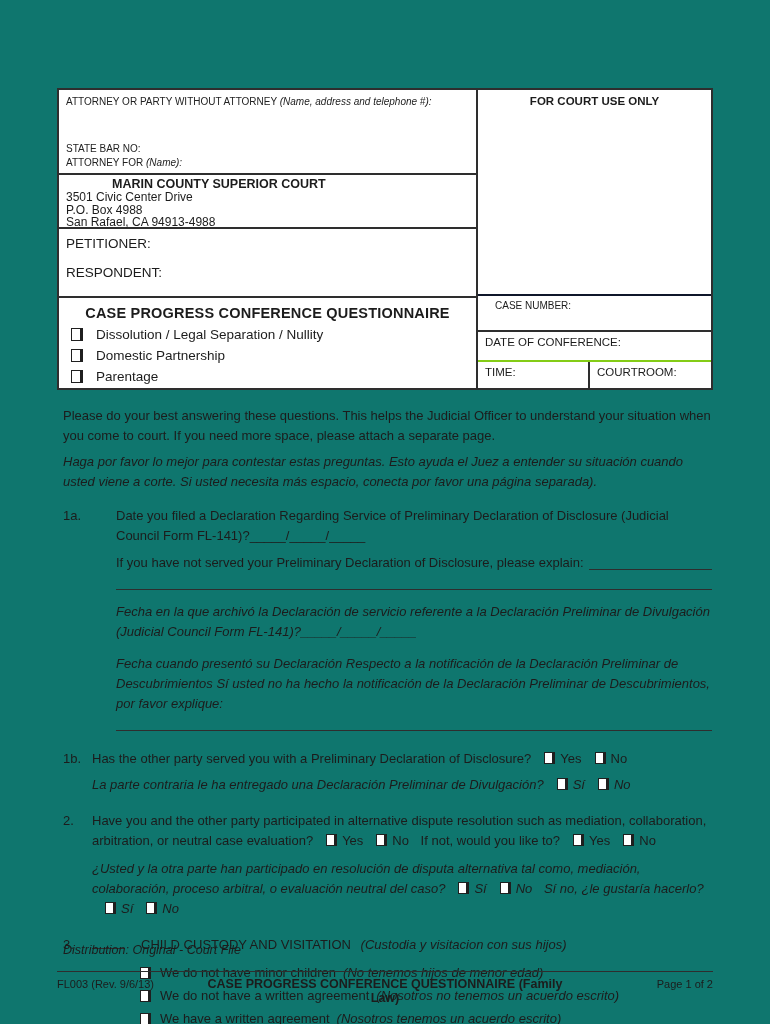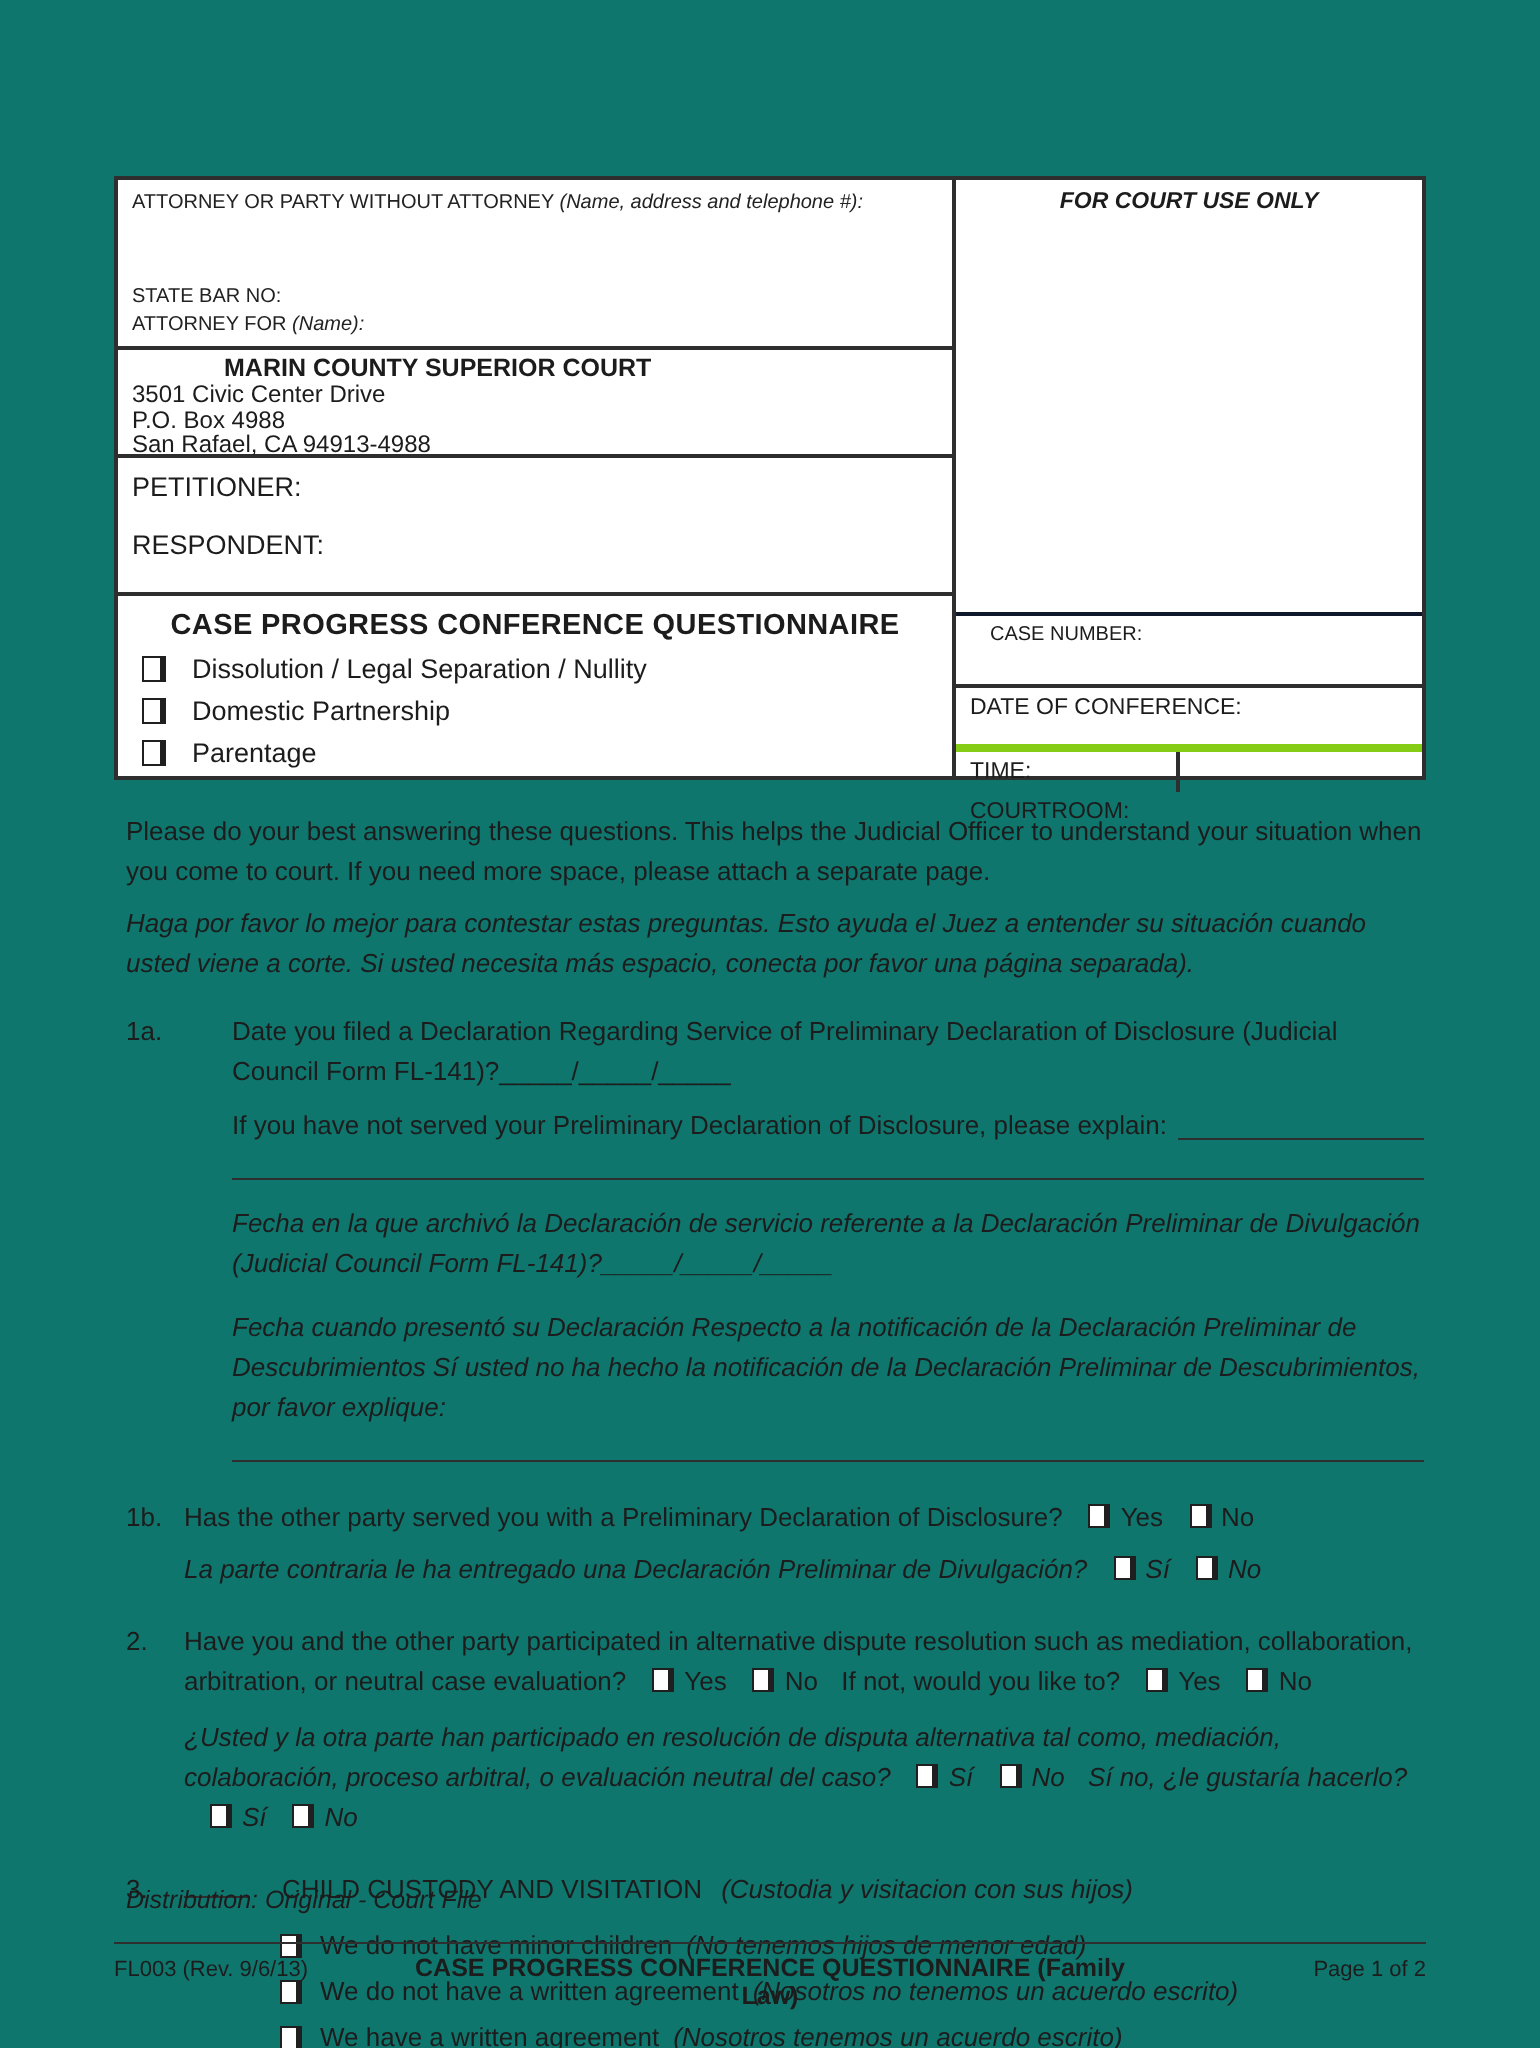"FOR COURT USE ONLY" .courtuse-box { font-style: italic -> none }
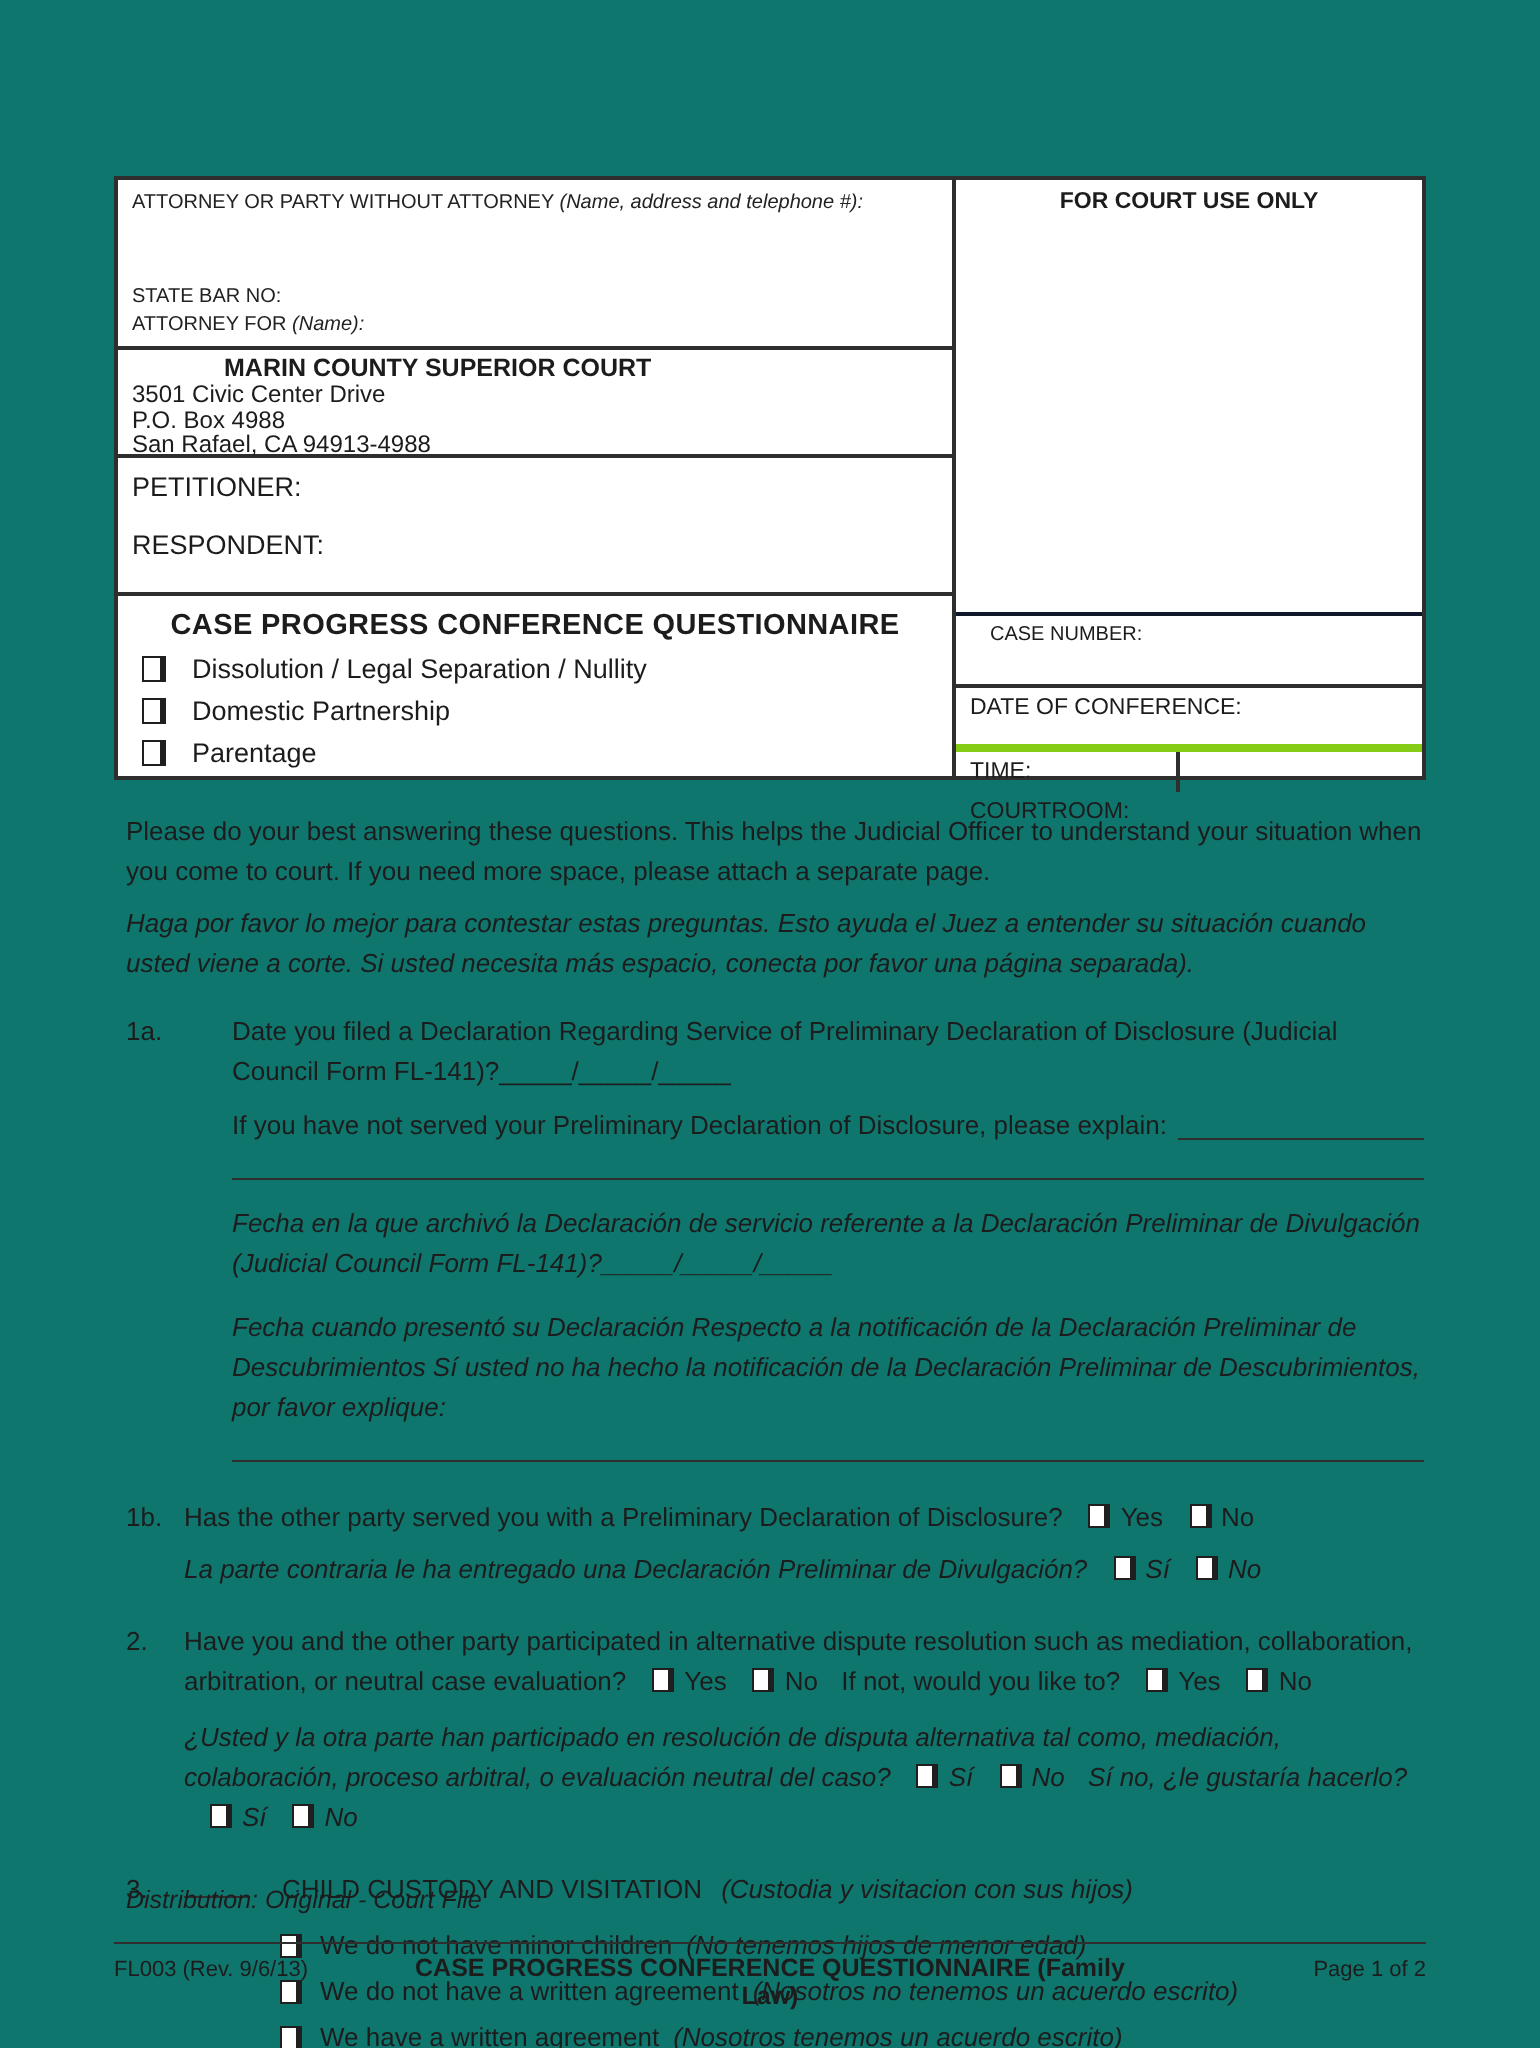"TIME:" .time-row { border-top: 4px solid #84cc16 -> 2px solid #84cc16; flex-direction: column -> none; height: 16px -> 28px }
